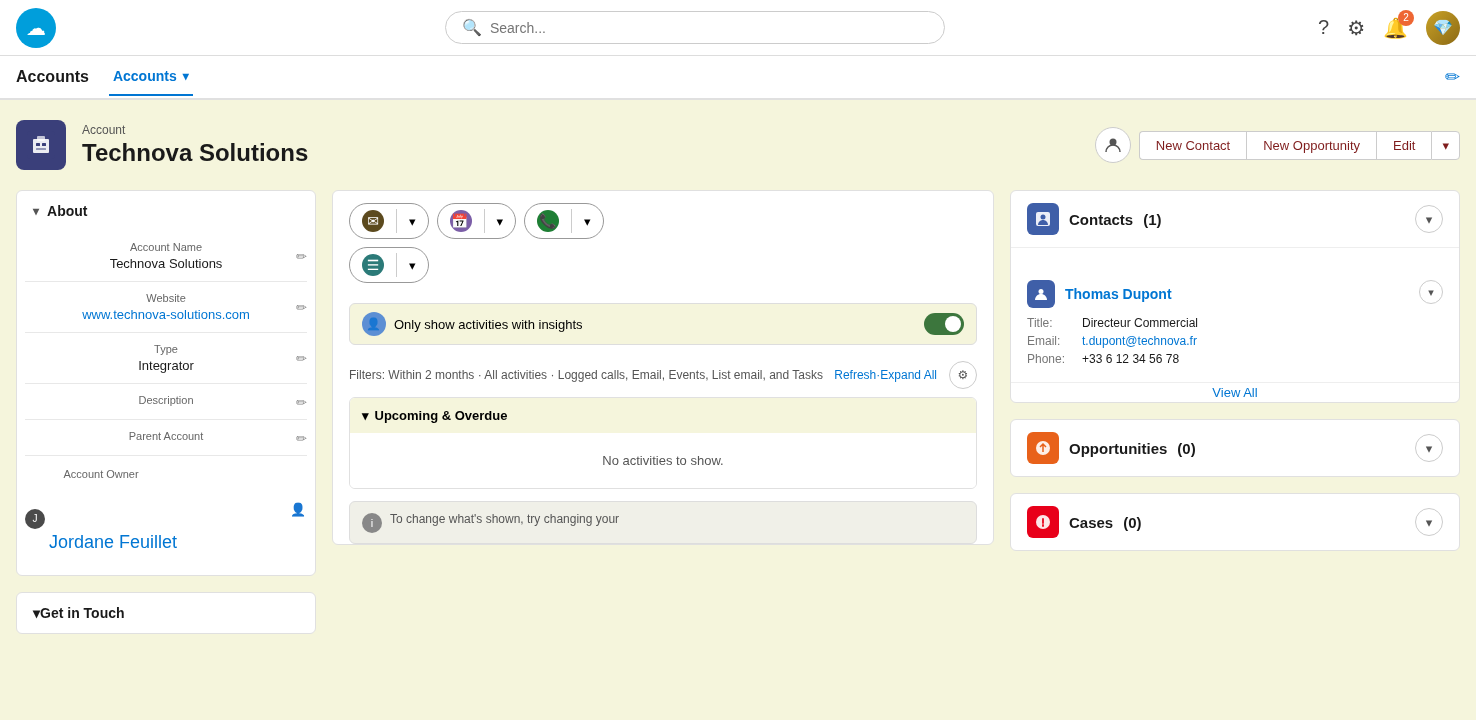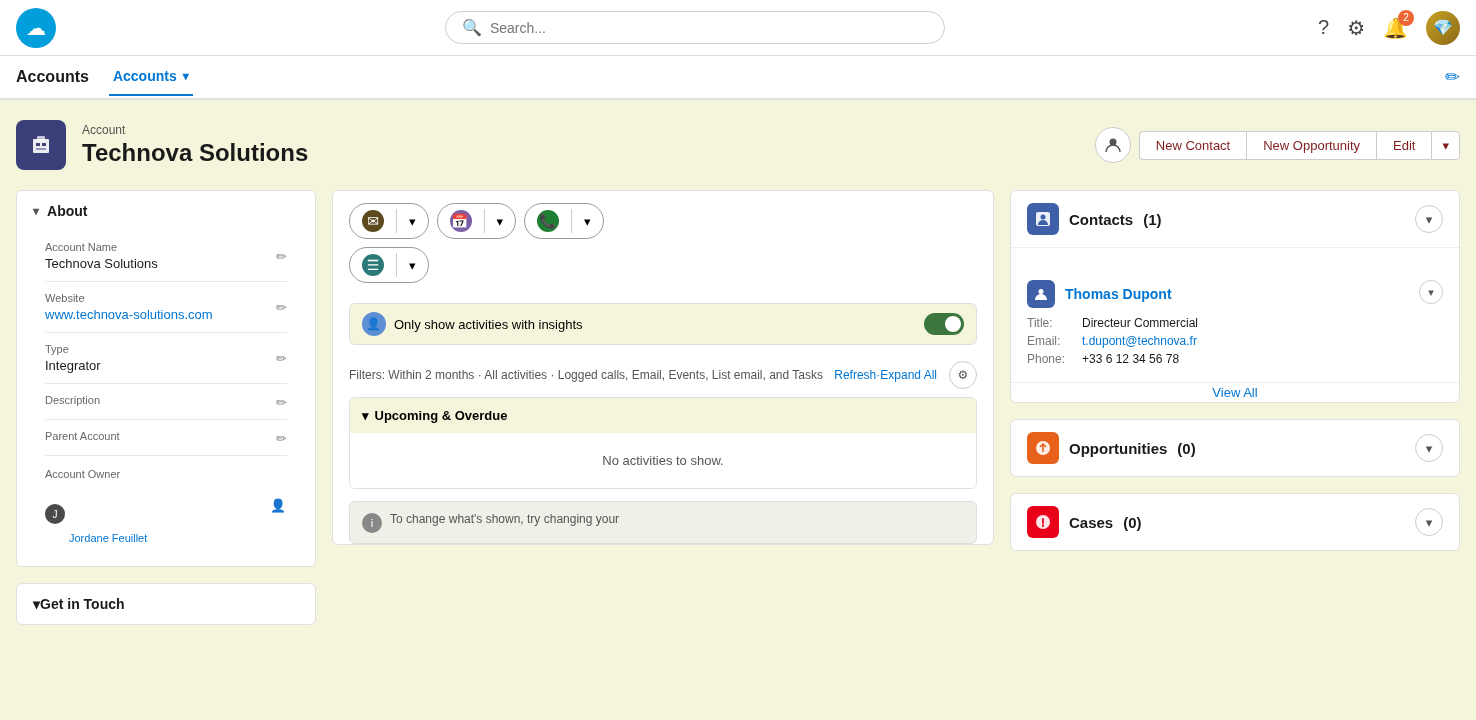"Account Name" .card-body { padding: 0 28px 12px -> 0 8px 12px; text-align: none -> center }
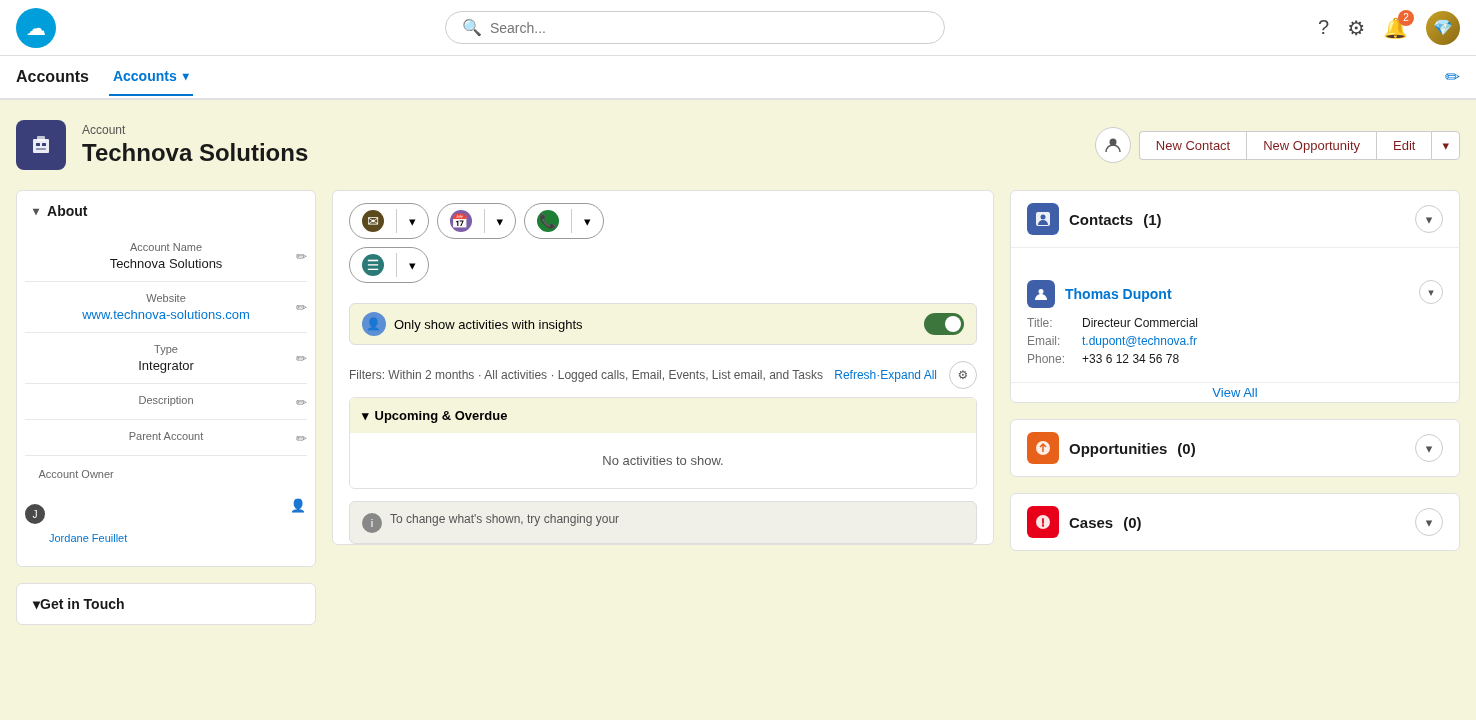"Jordane Feuillet" a.field-value { font-size: 11px -> 18px }
